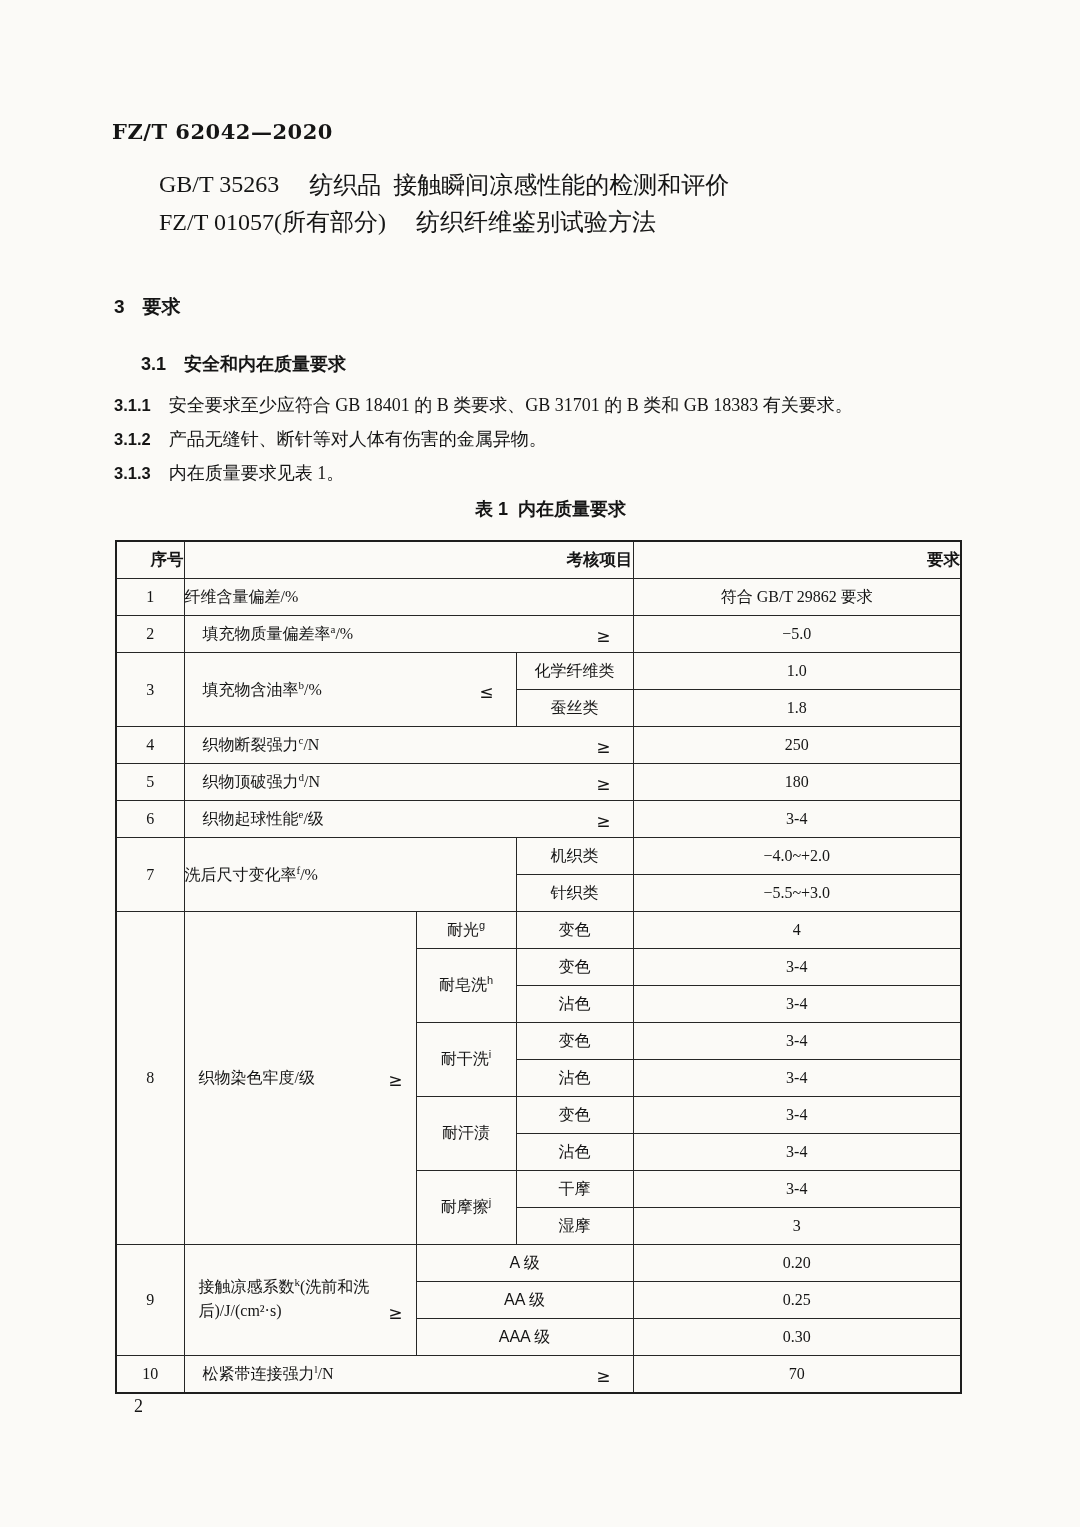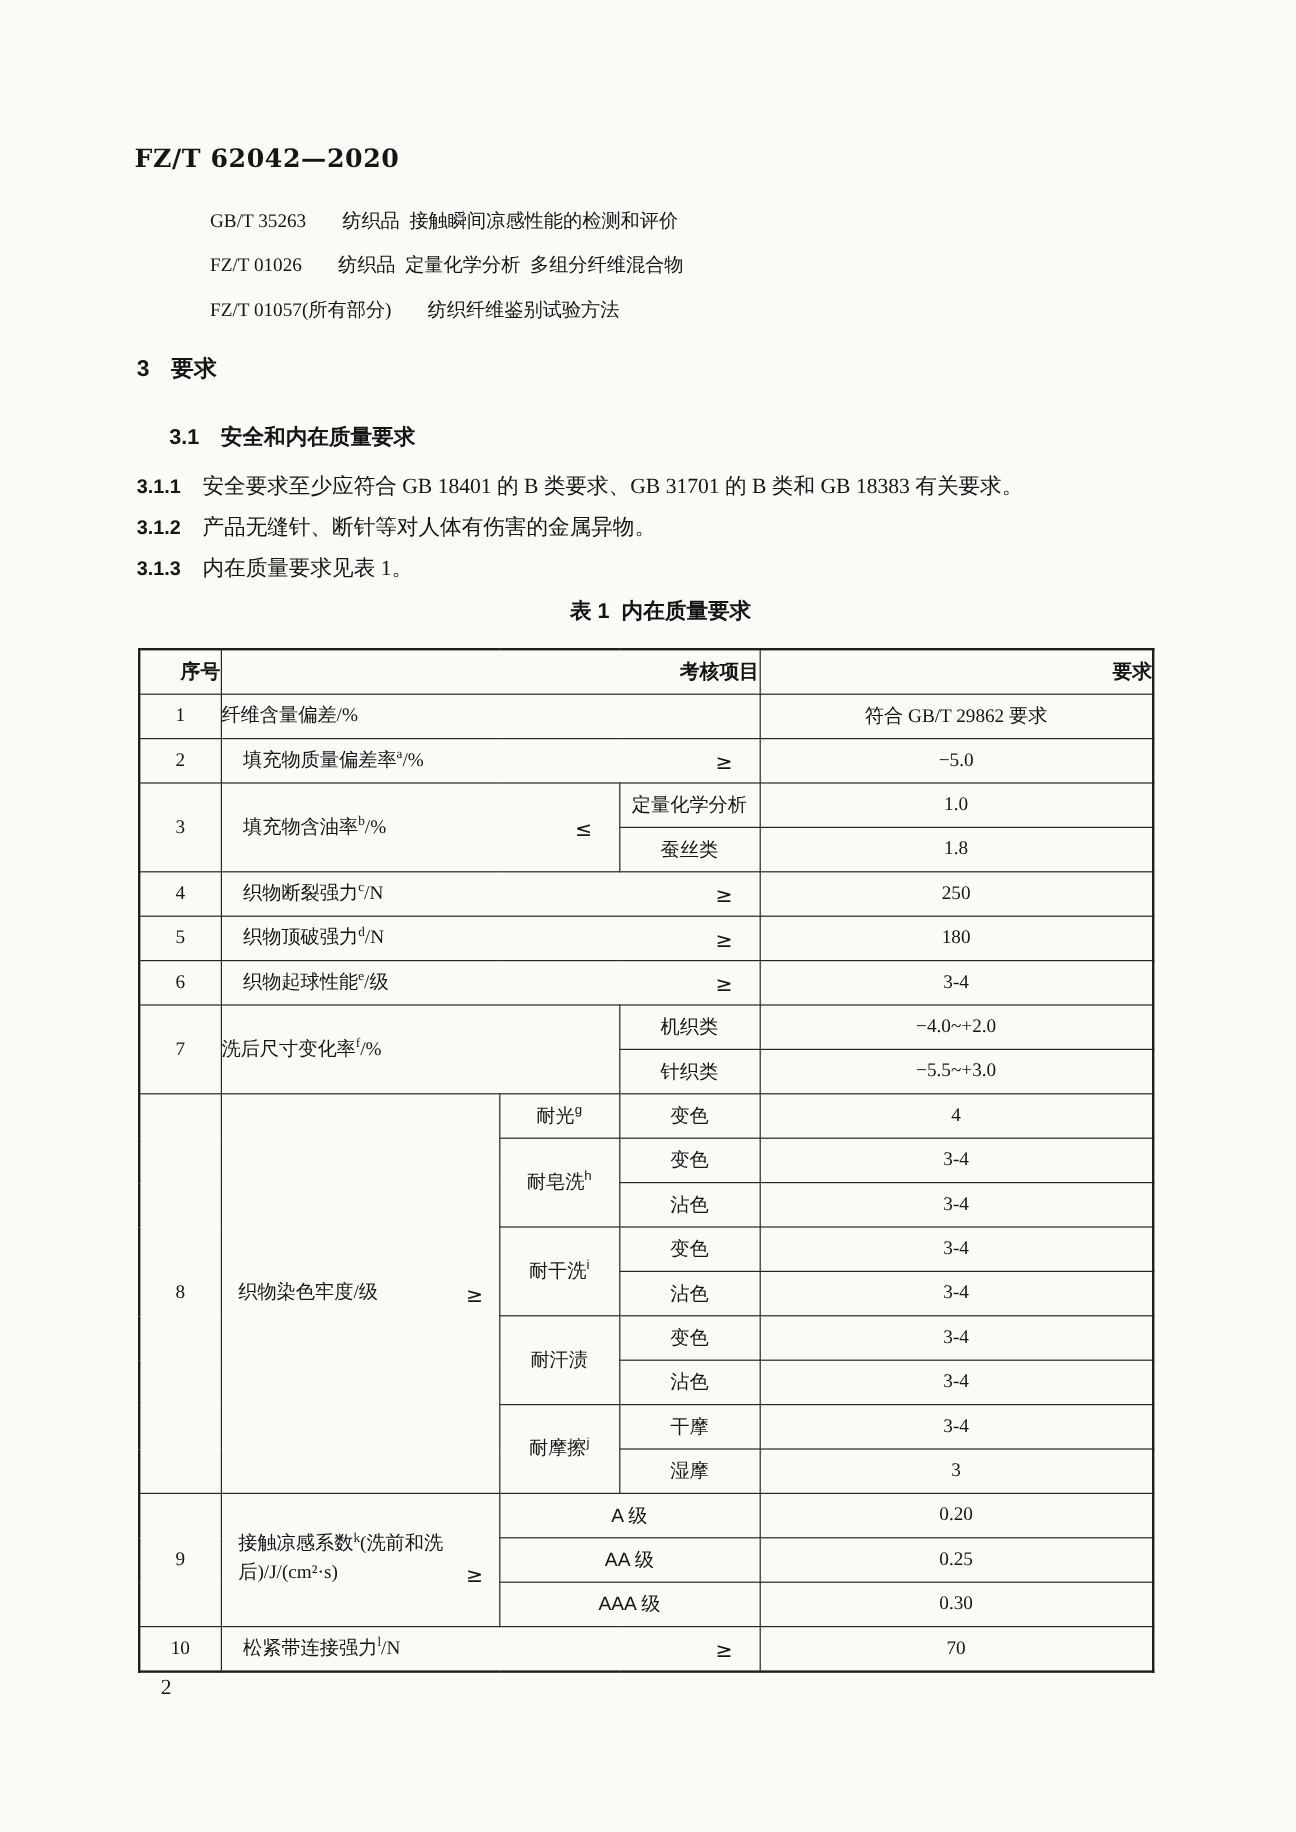"GB/T 35263" .ref-line { font-size: 16px -> 24px; margin-left: 16px -> none }
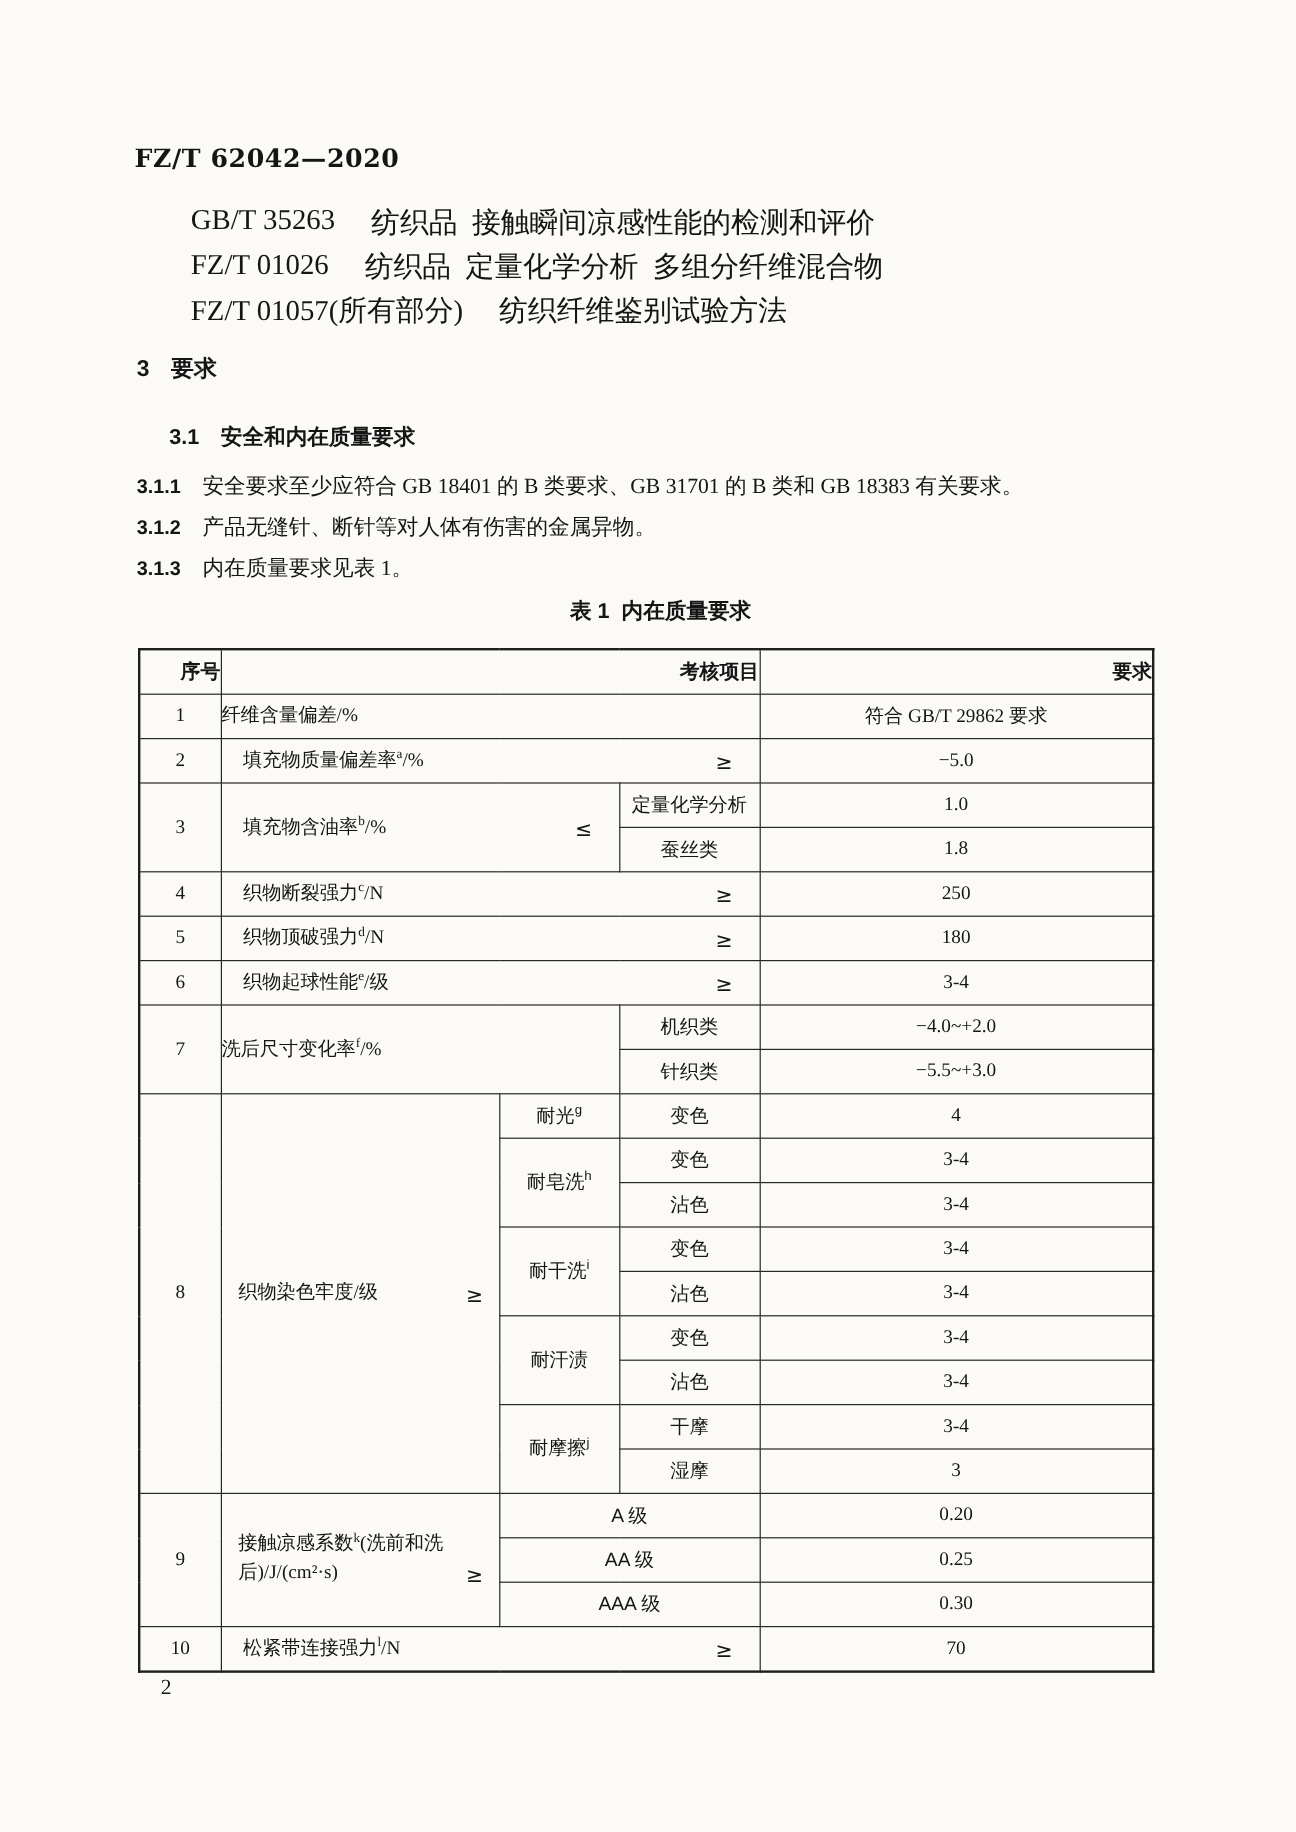"FZ/T 01026" div.ref-line { html: <div> <span>FZ/T 01026</span> <span>纺织品 定量化学分析 多组分纤维混合物</span> </div> -> none }
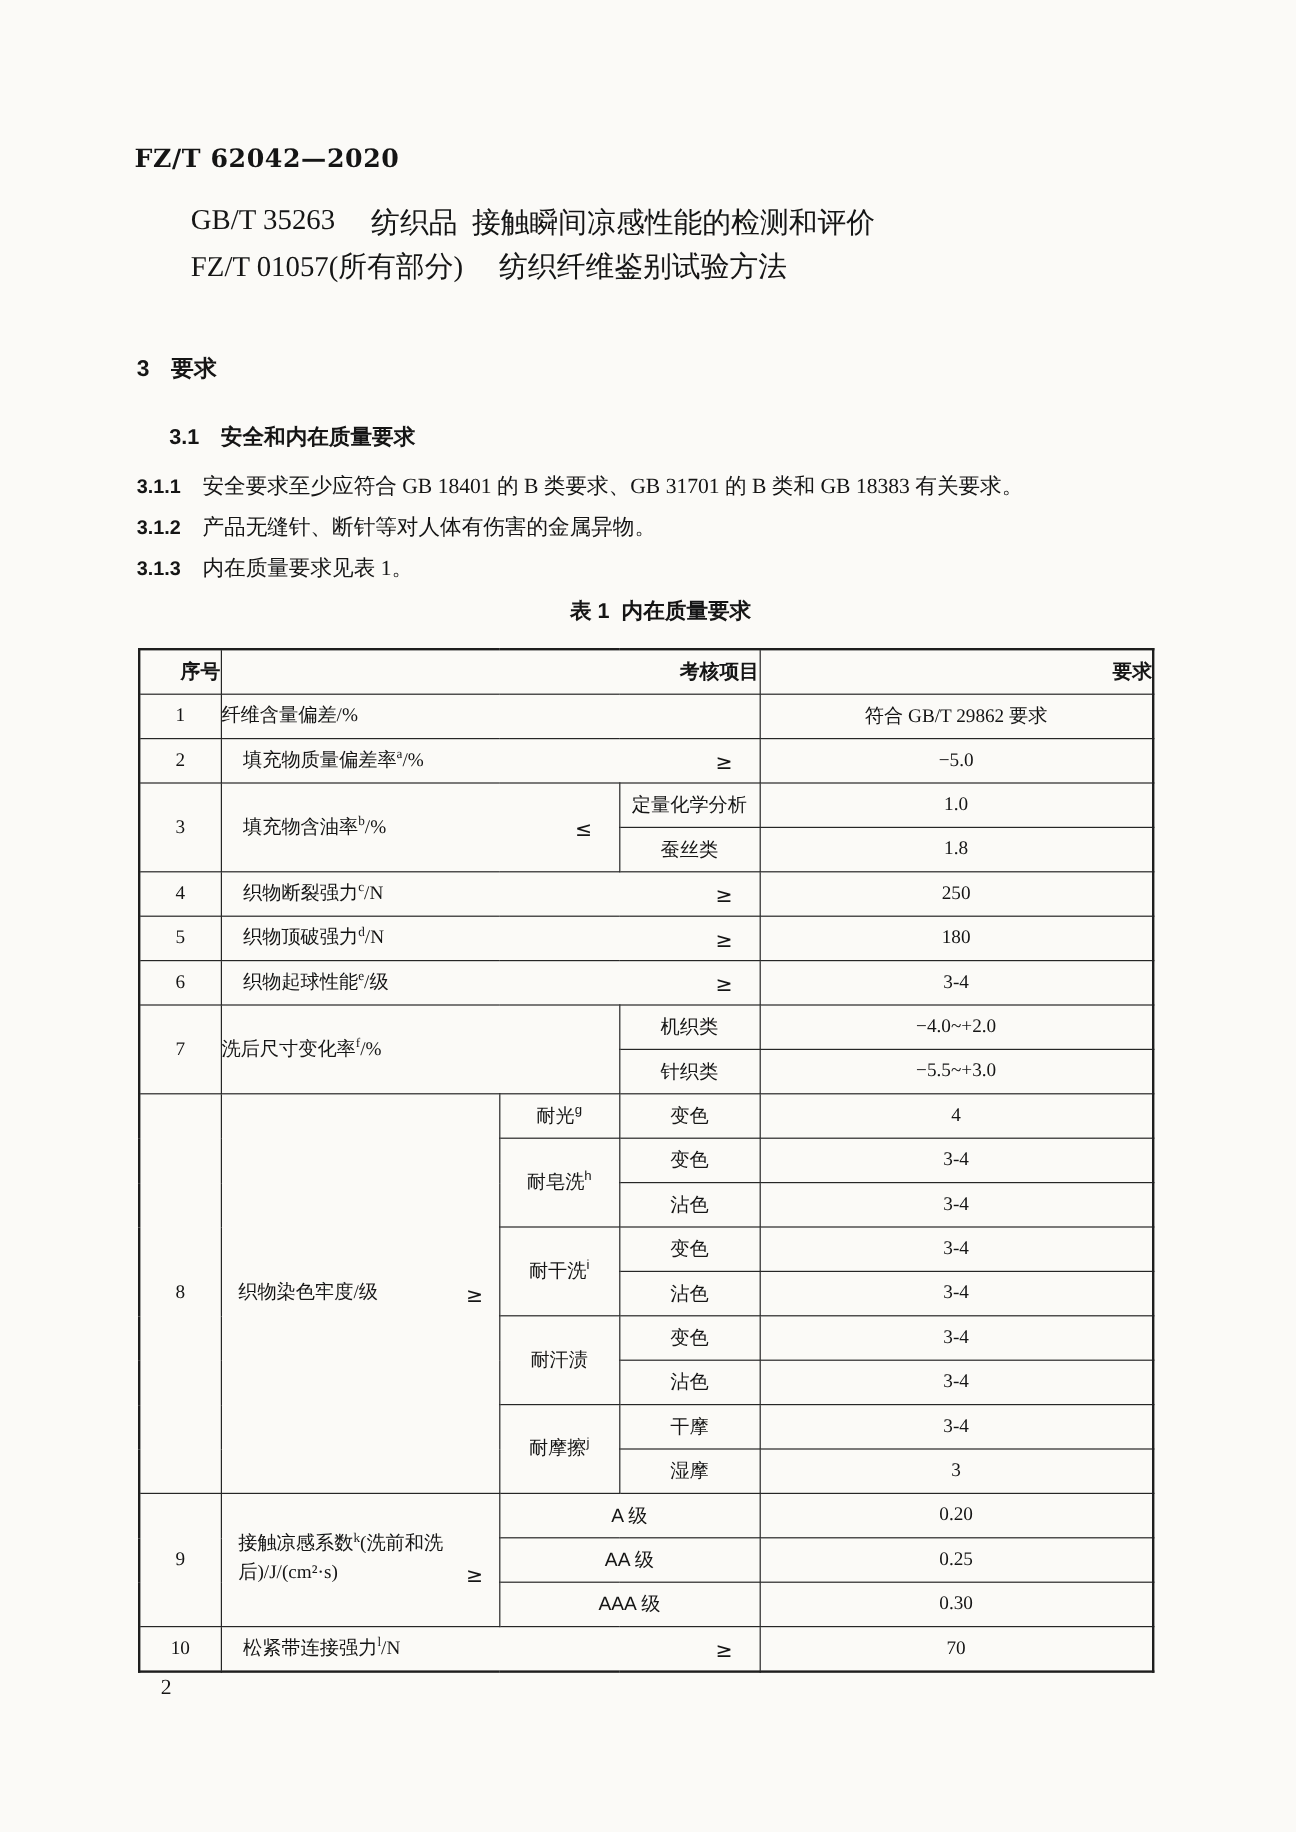"定量化学分析" td.subcell { text: 定量化学分析 -> 化学纤维类 }
